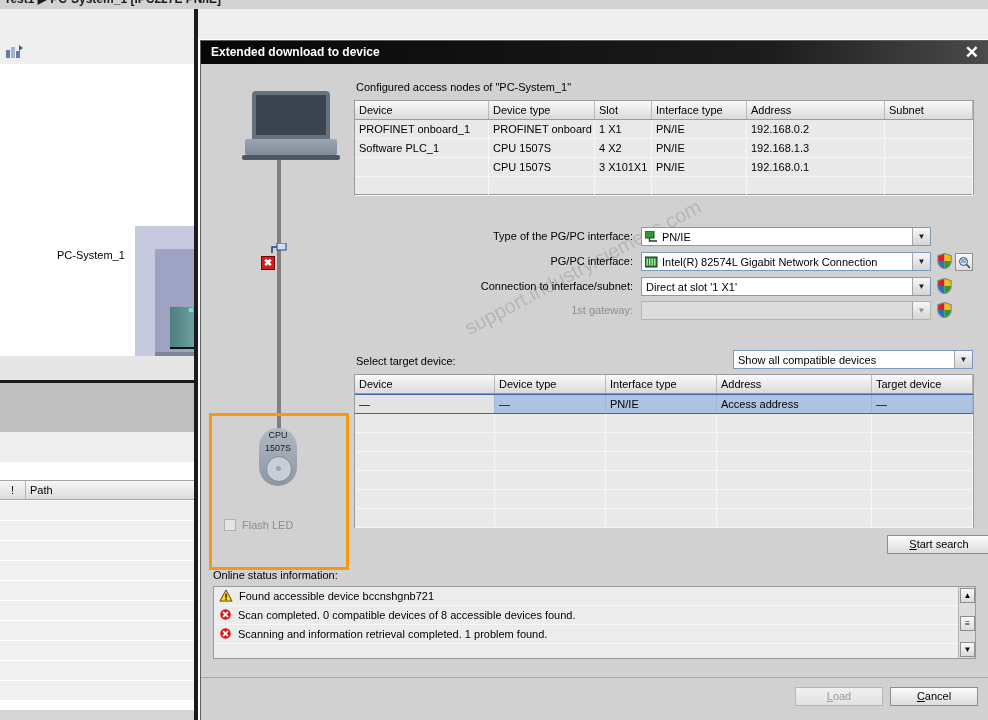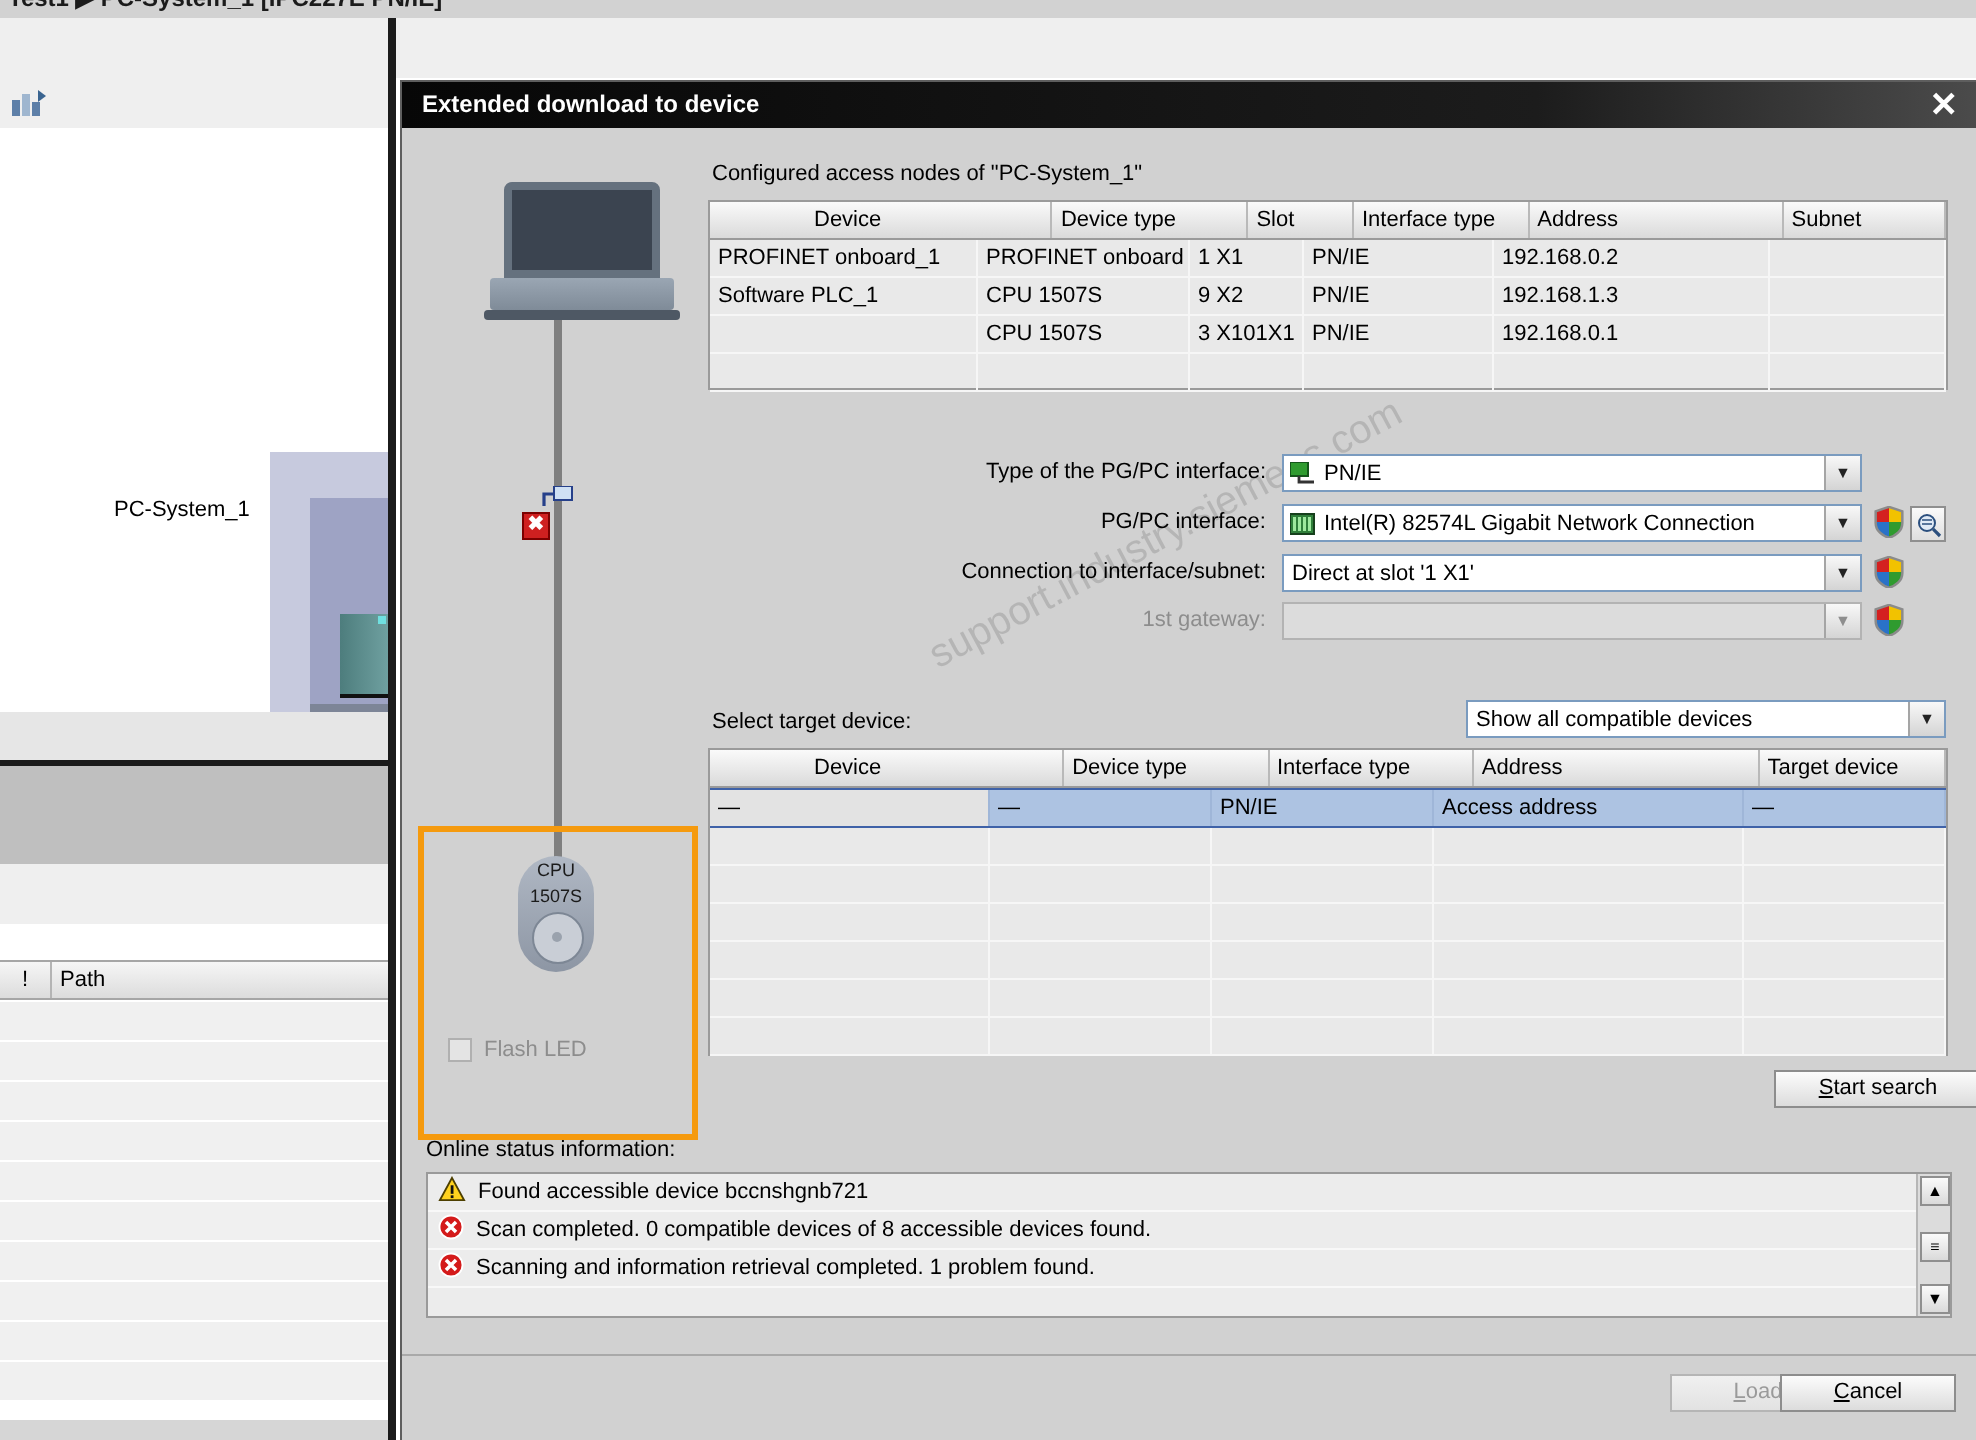"Device" .thead { padding-left: 48px -> none }
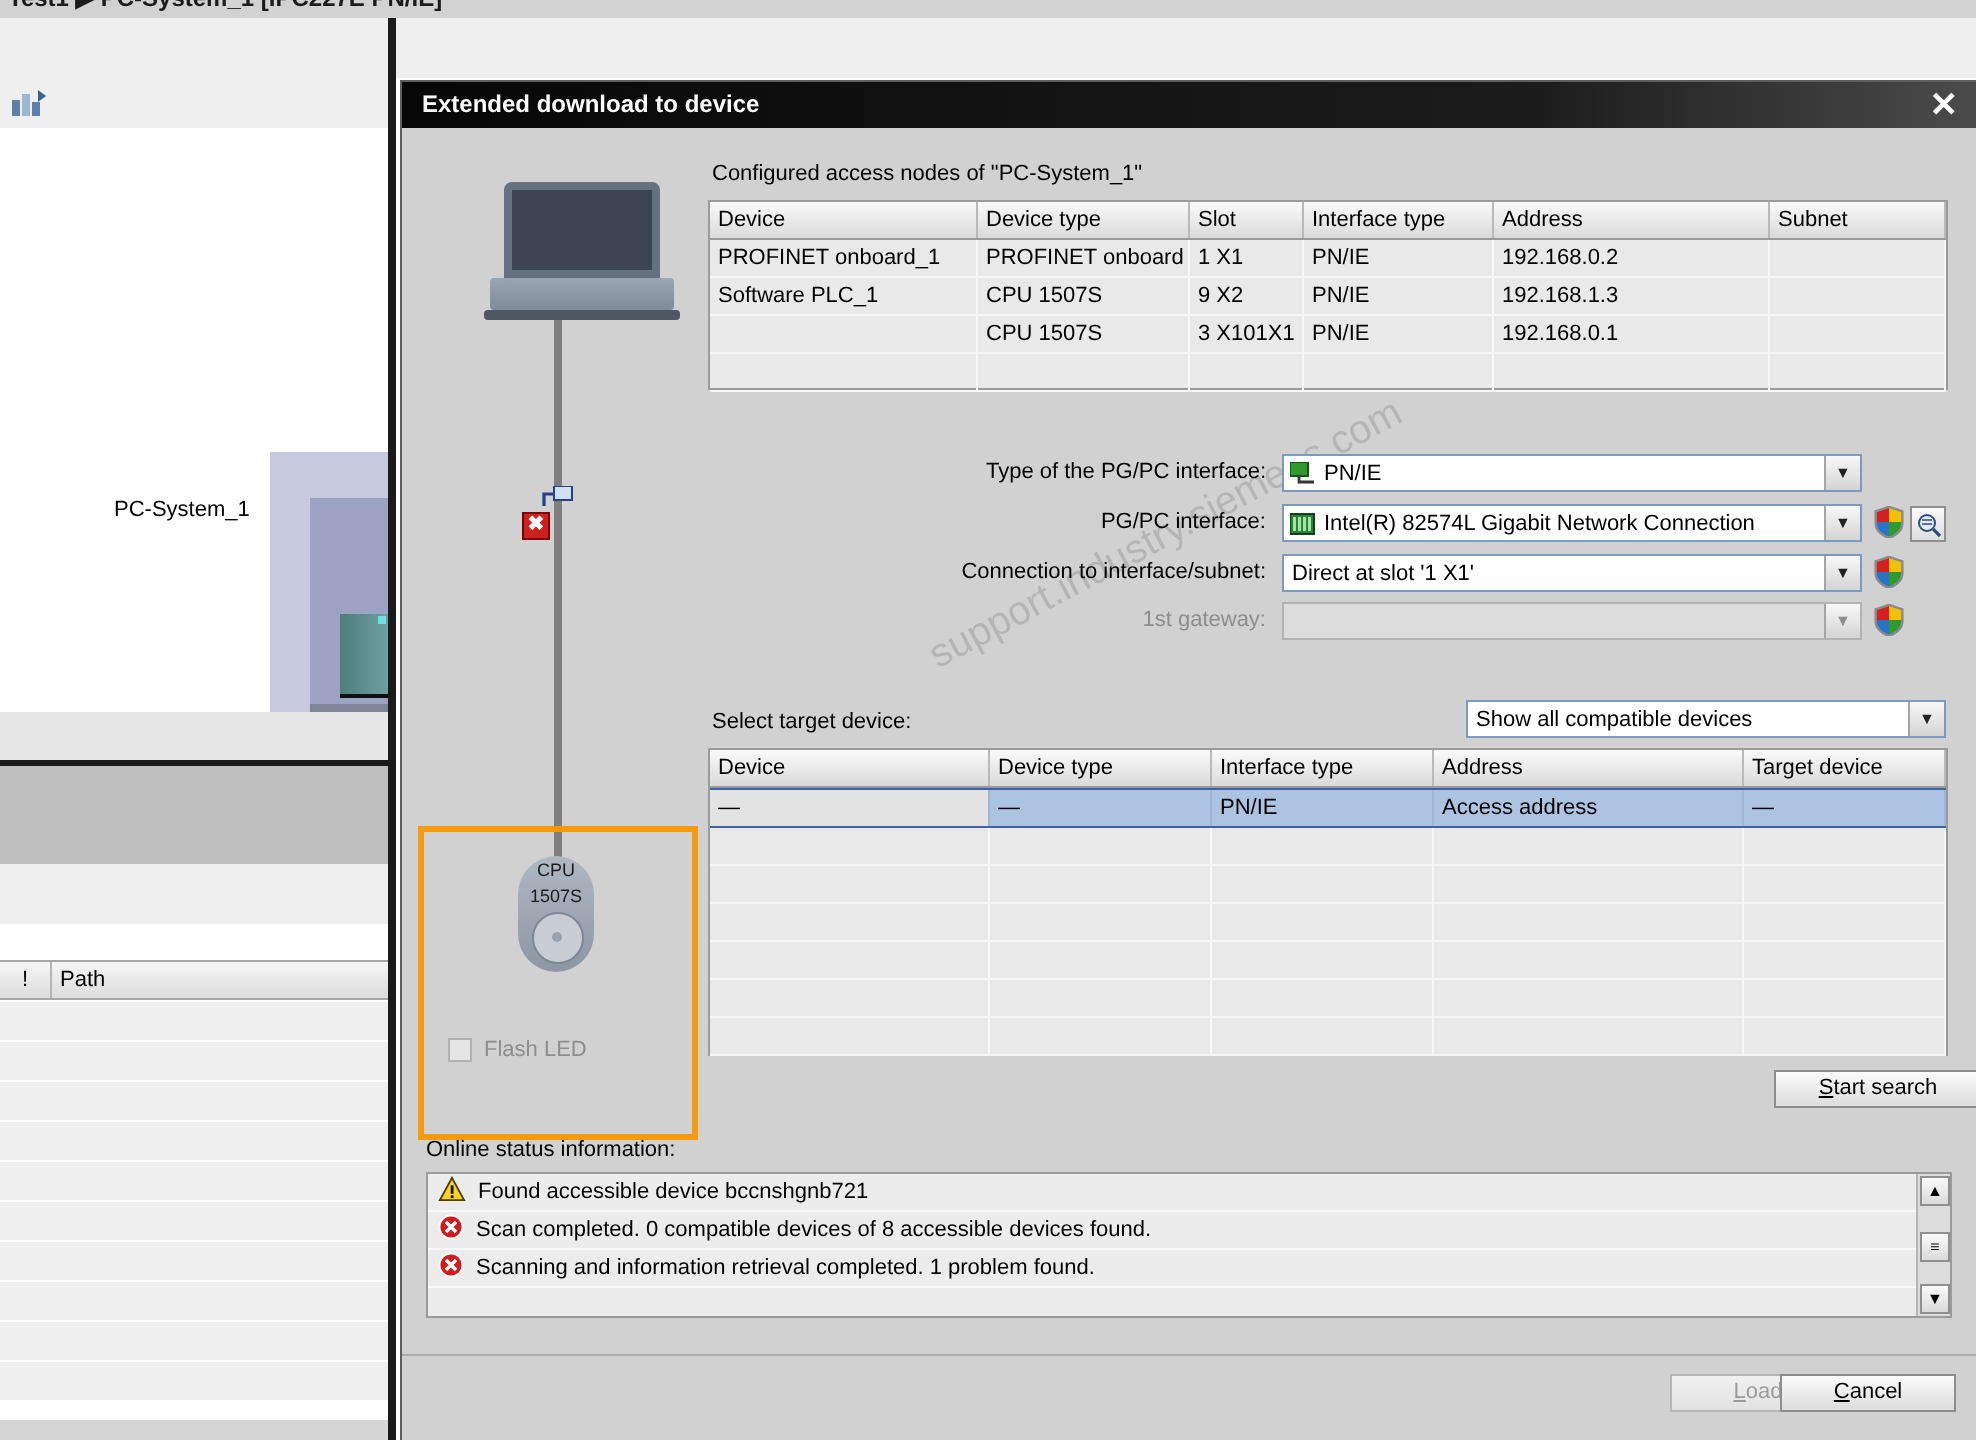"9 X2" div { text: 9 -> 4 }
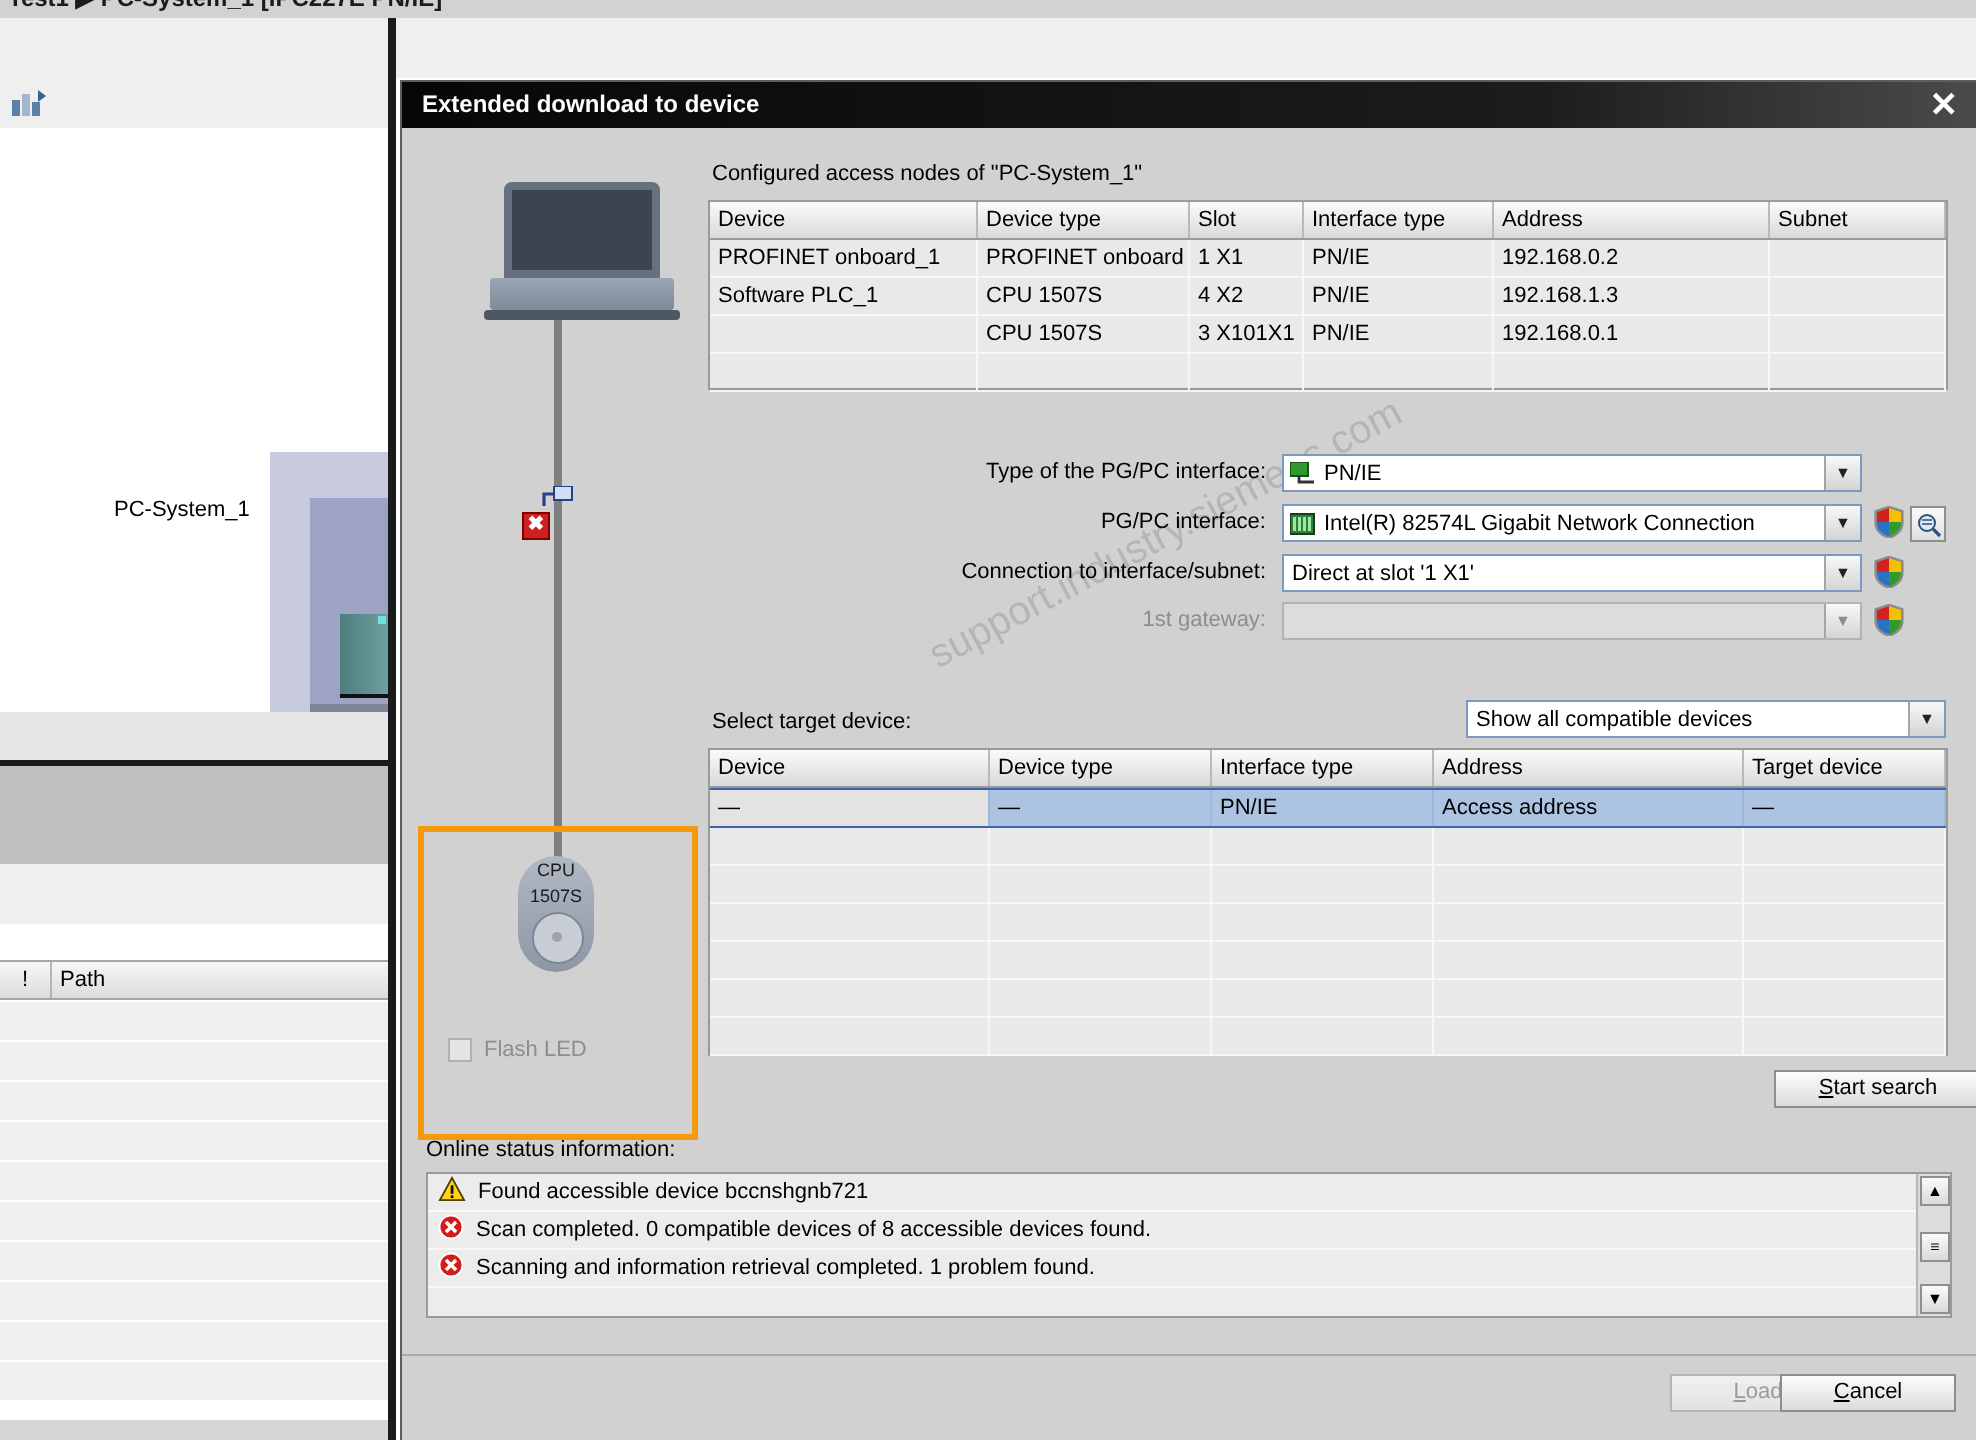"Load" div.btn { margin-left: 40px -> none }
